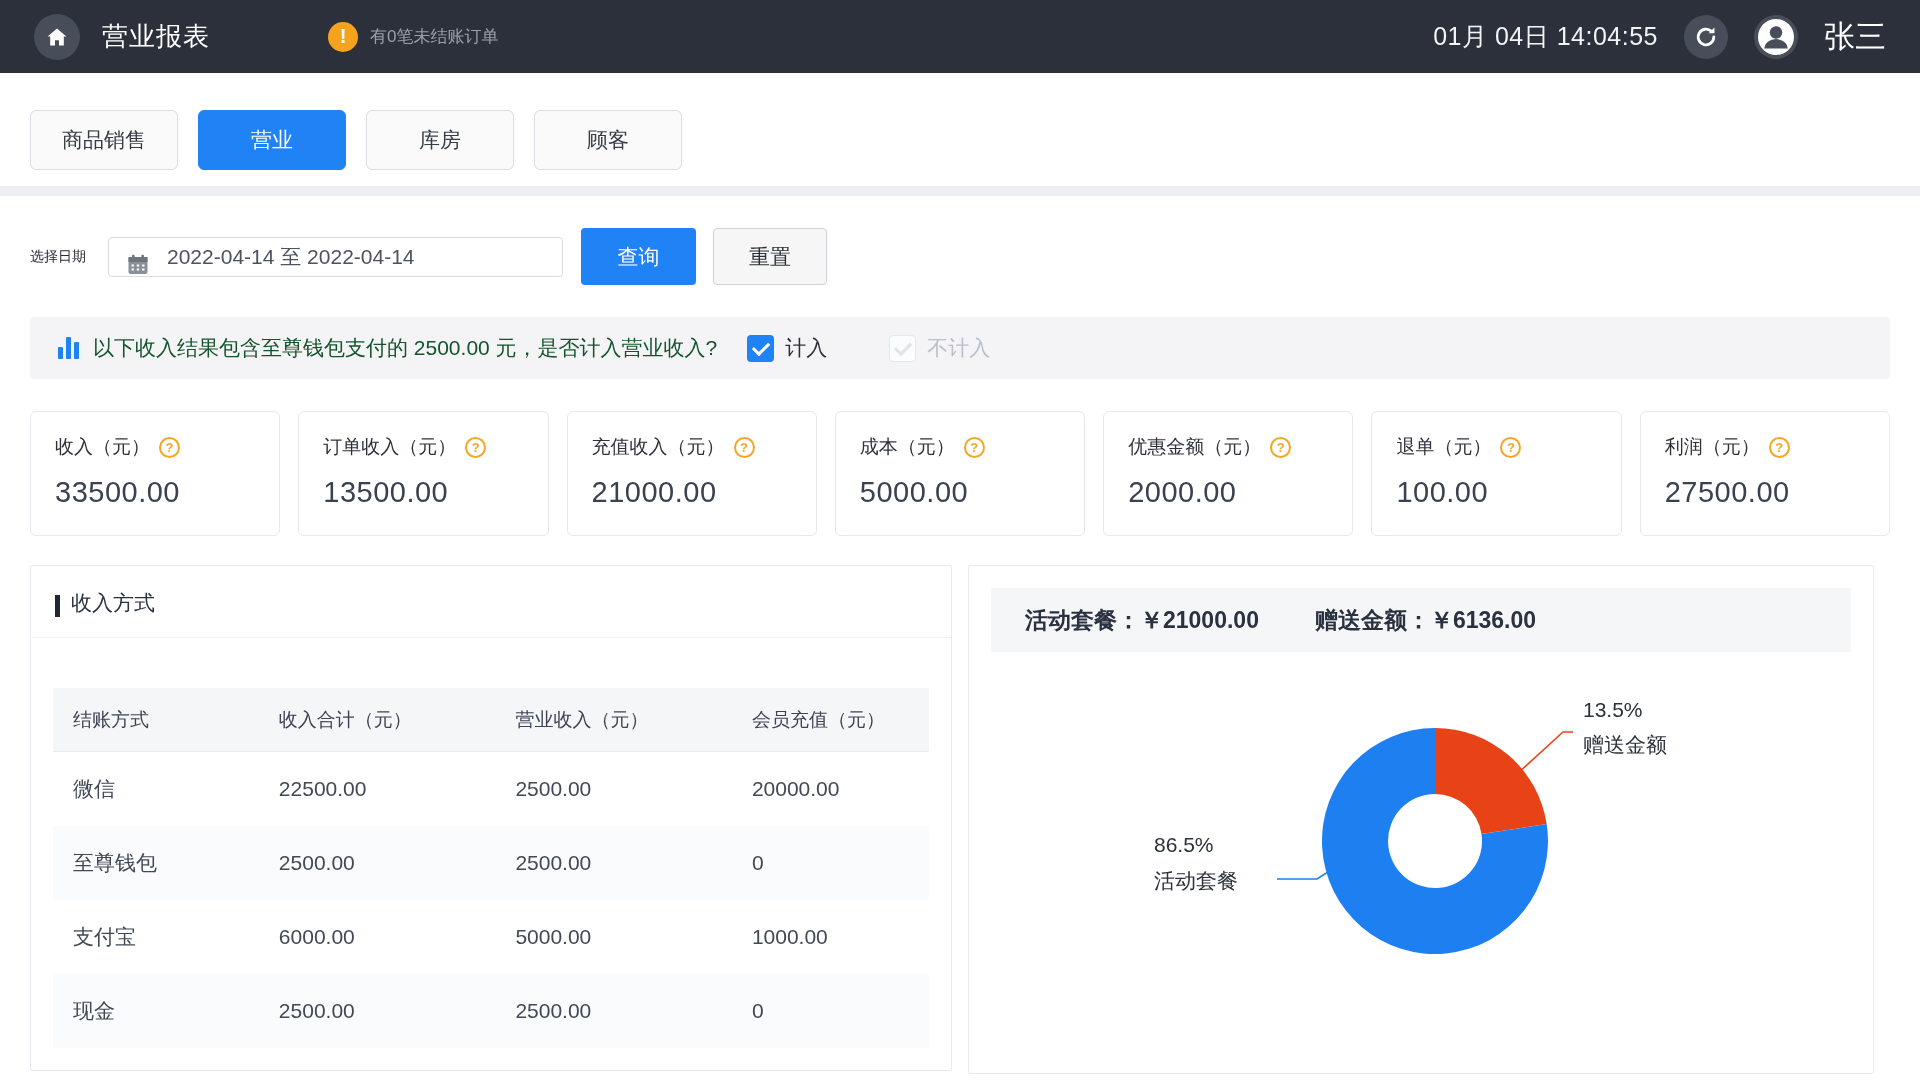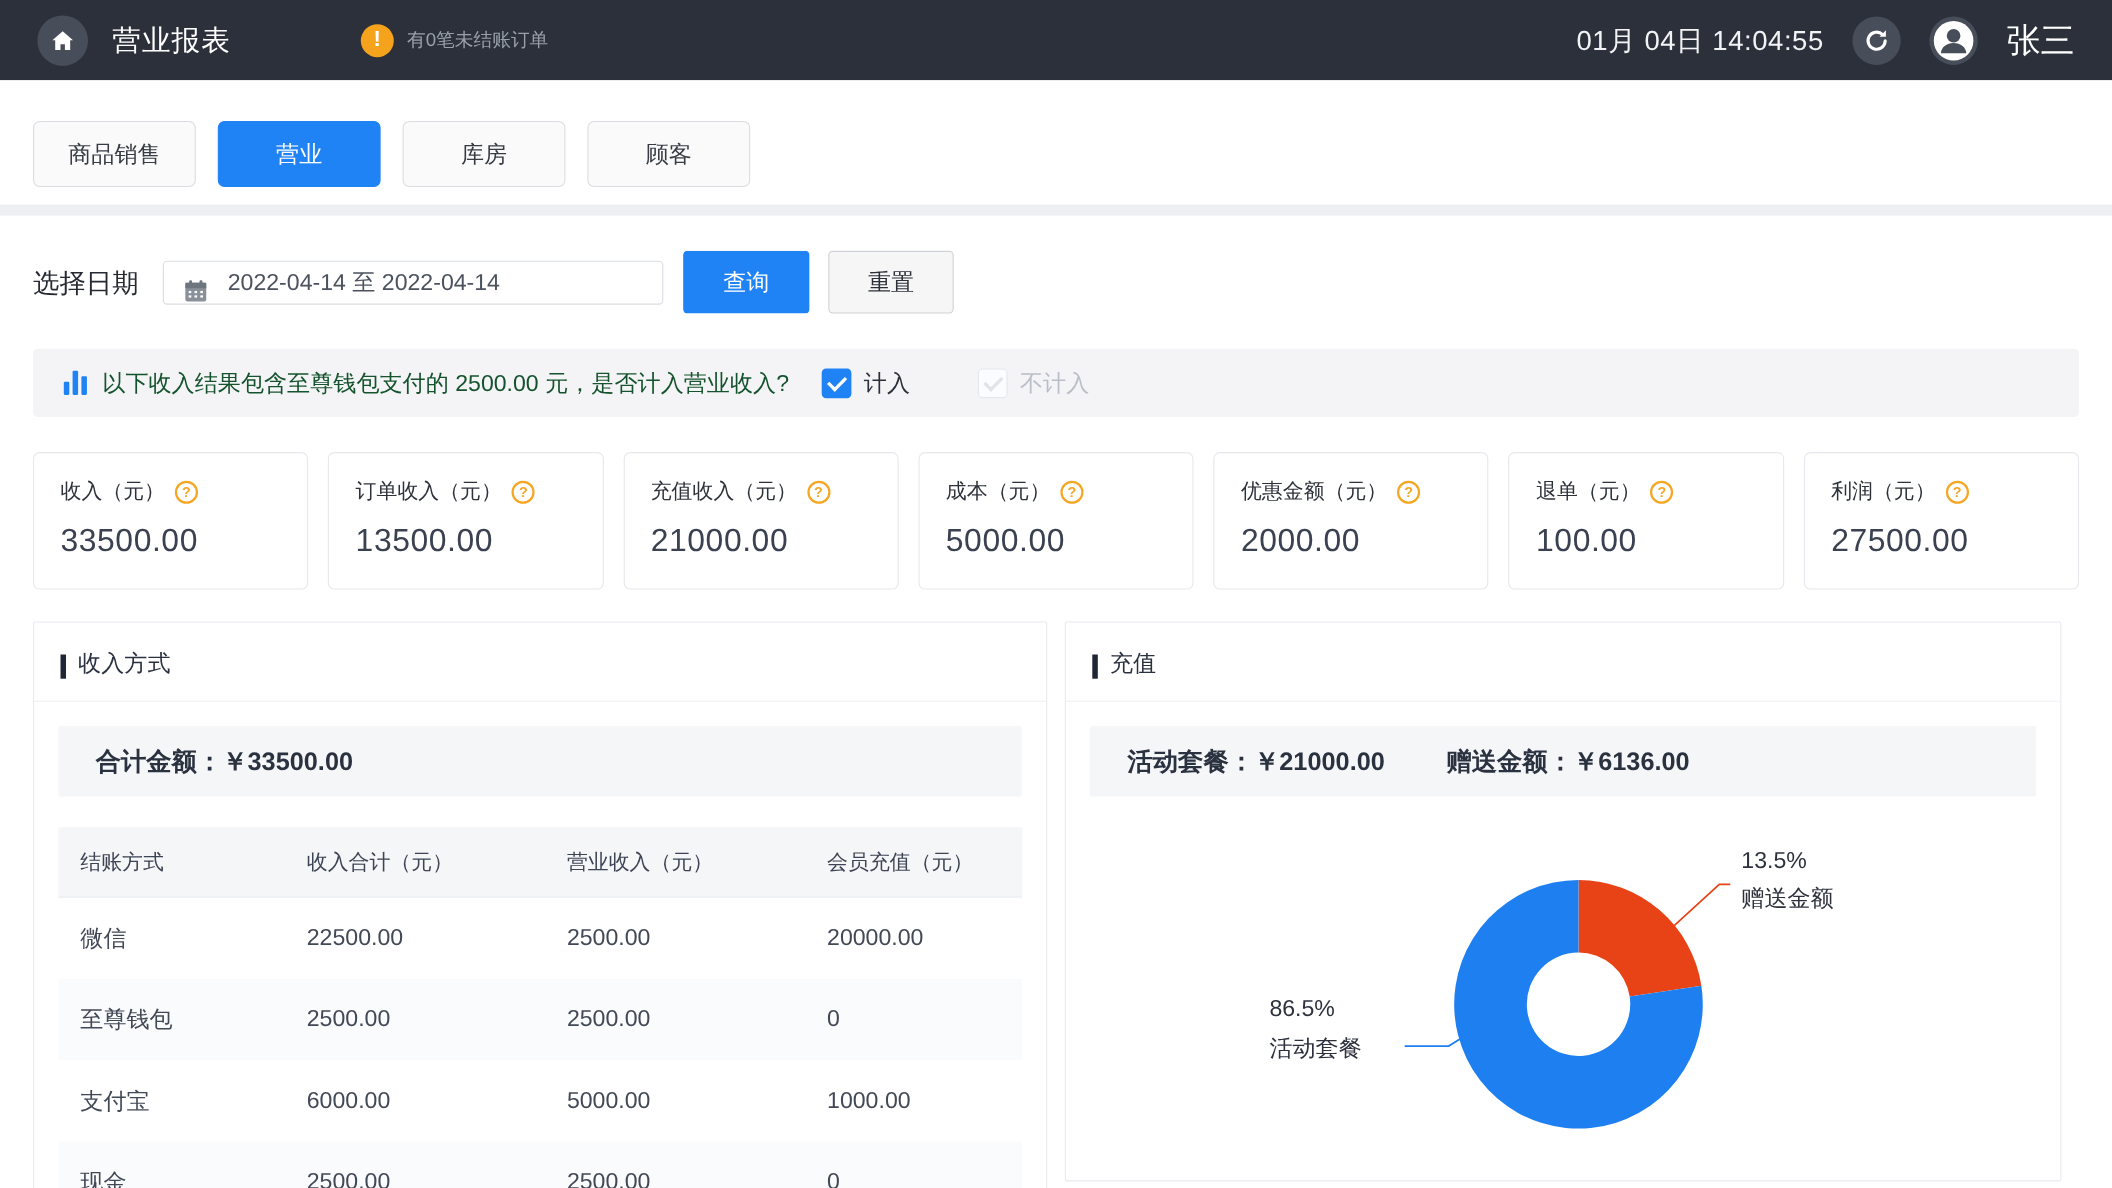"选择日期" .filter-label { font-size: 24px -> 14px }
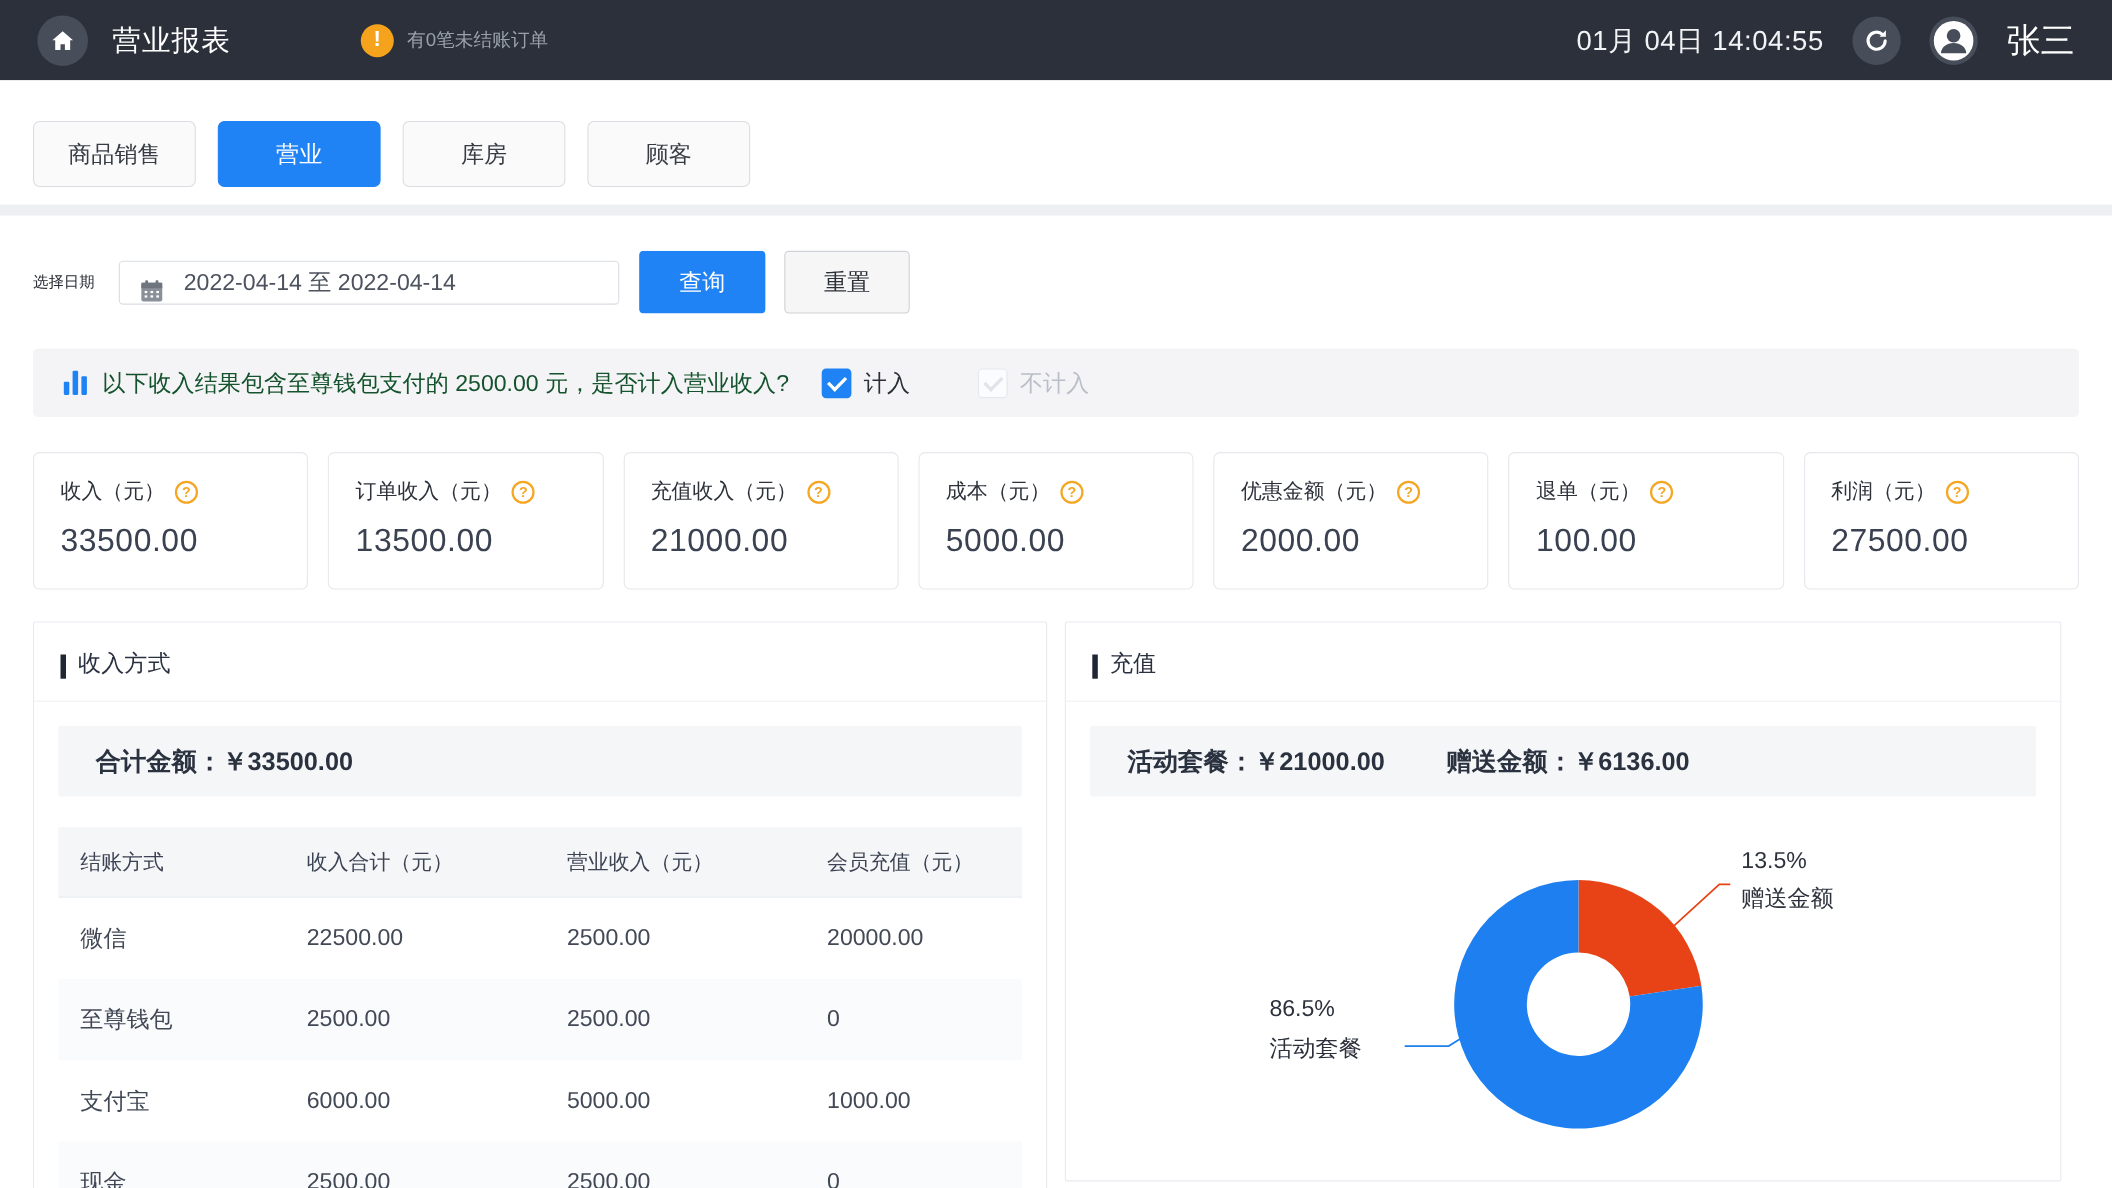"充值" div.panel-header { html: <div> <span></span> <span>充值</span> </div> -> none }
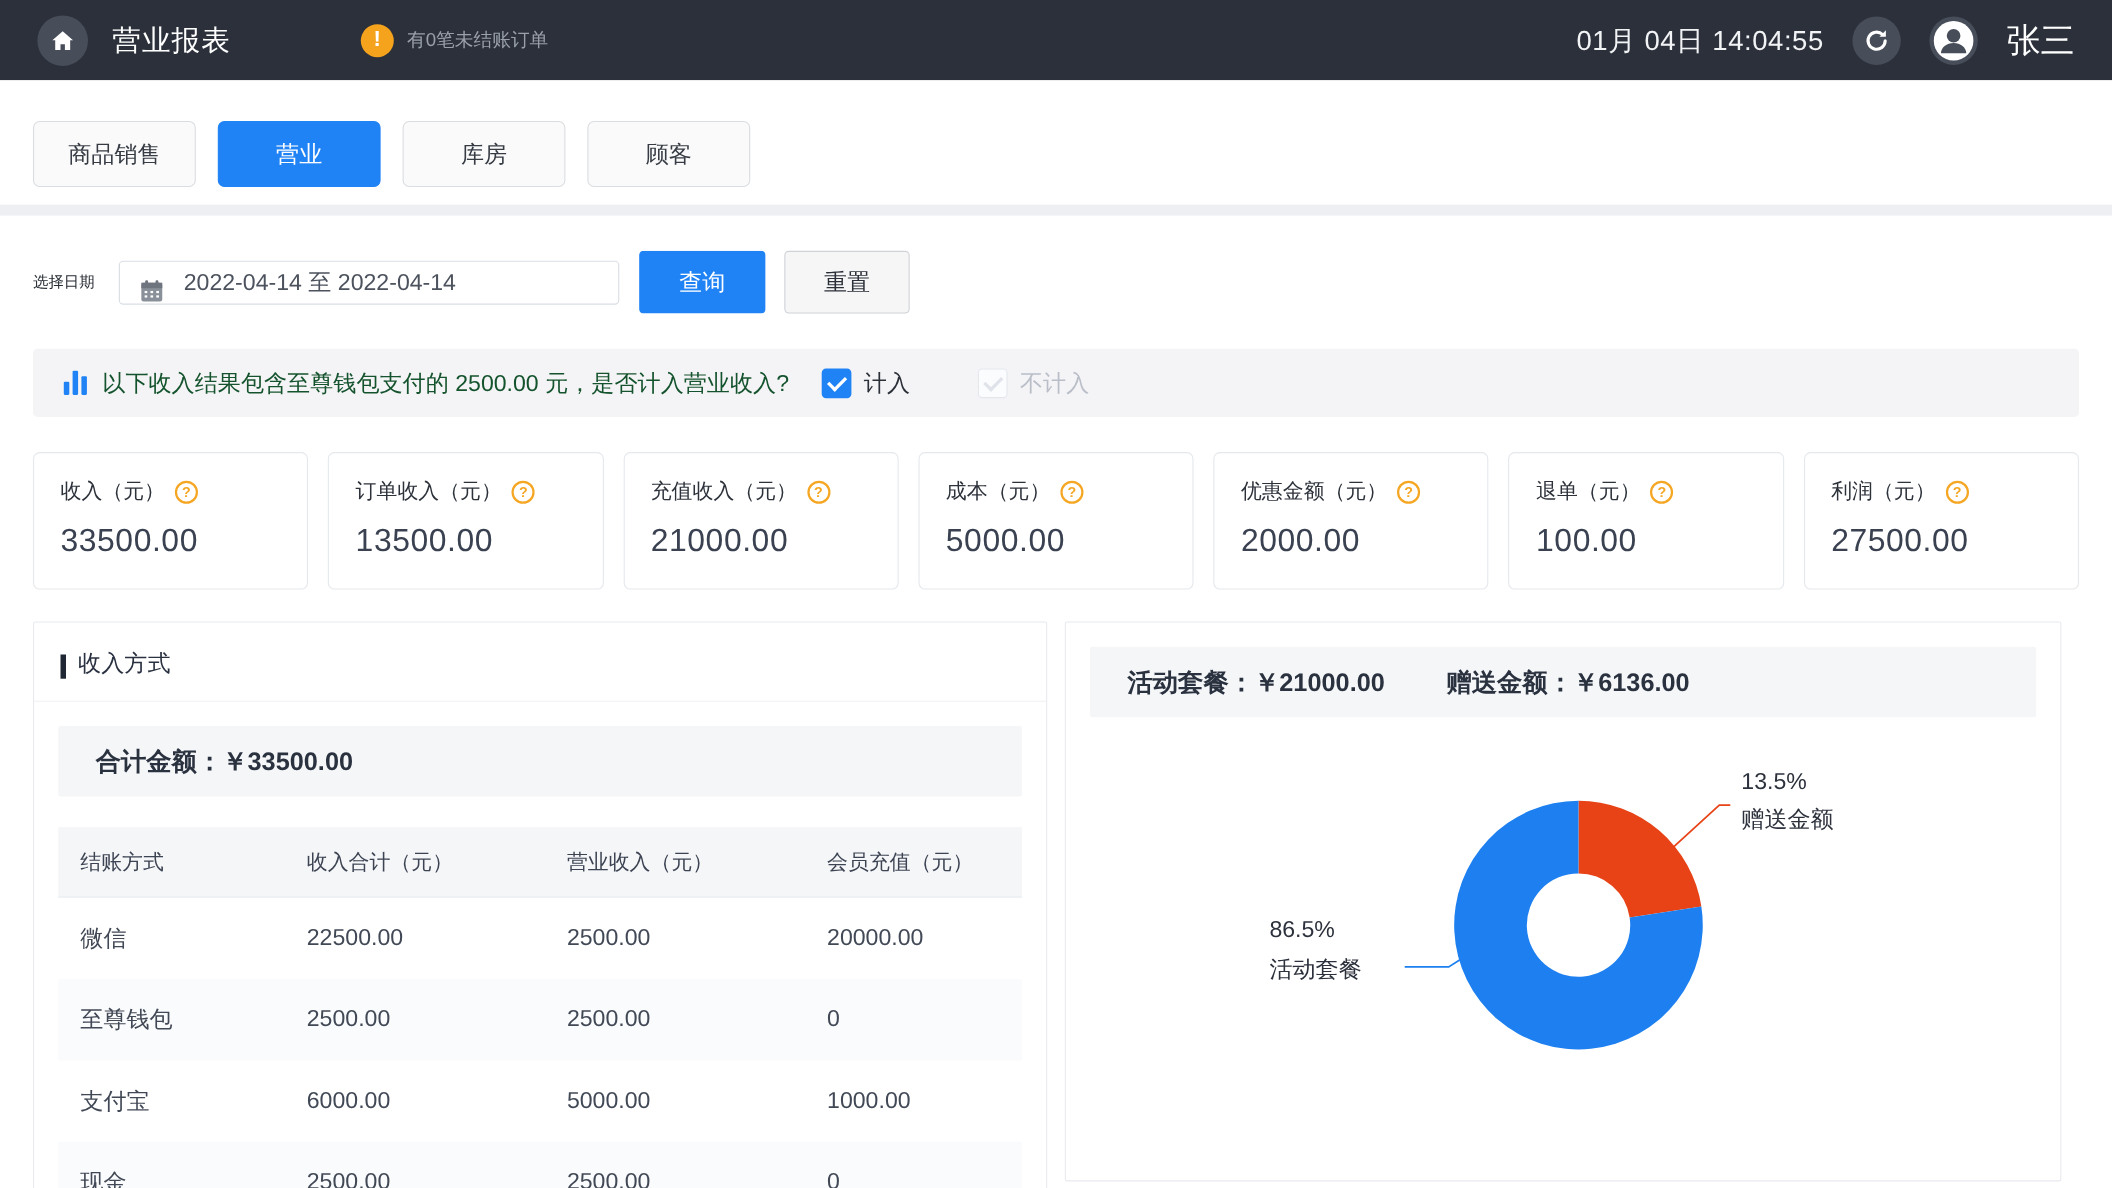"合计金额：" div.total-box { html: <div> <span>合计金额：</span> <span>￥33500.00</span> </div> -> none }
